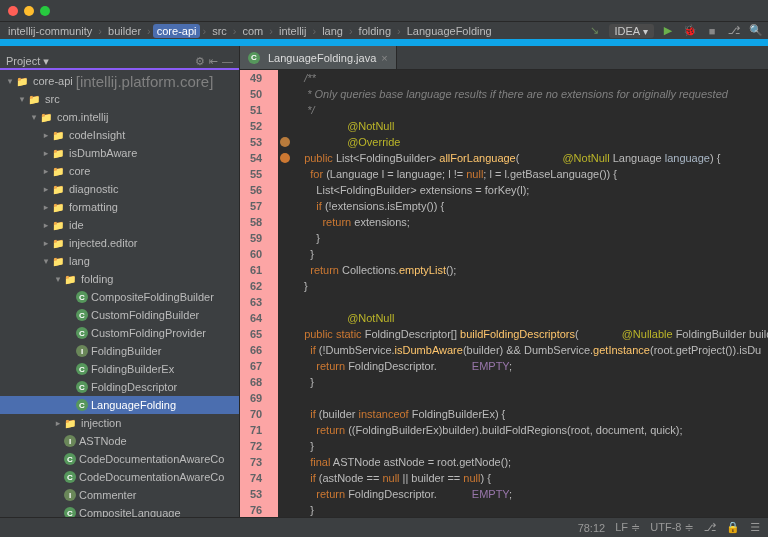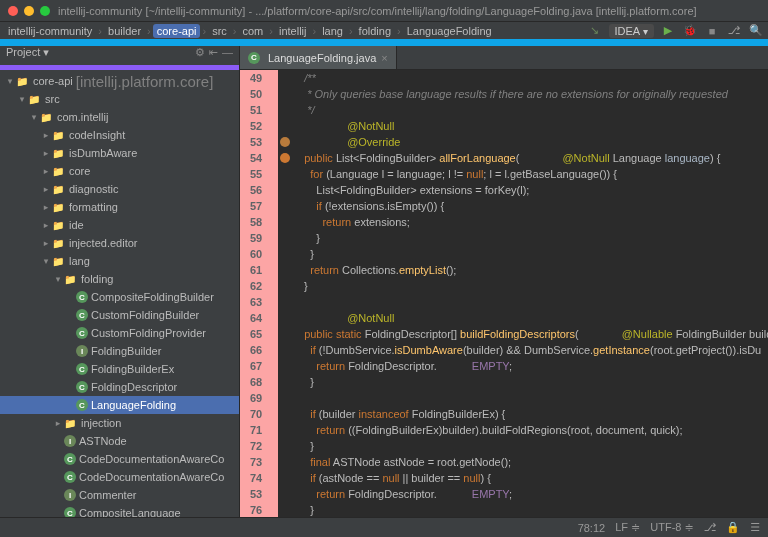"intellij-community [~/intellij-community] -" span.title { html: <span>intellij-community [~/intellij-community] - .../platform/core-api/src/com/intellij/lang/folding/LanguageFolding.java [intellij.platform.core]</span> -> none }
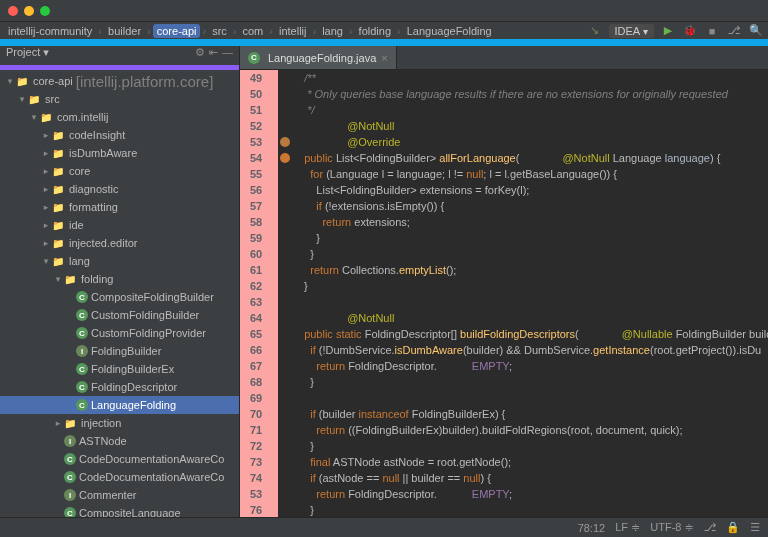"Project ▾" .sb-head { align-items: flex-start -> flex-end; border-bottom: 5px solid #8b5cf6 -> 2px solid #8b5cf6 }
